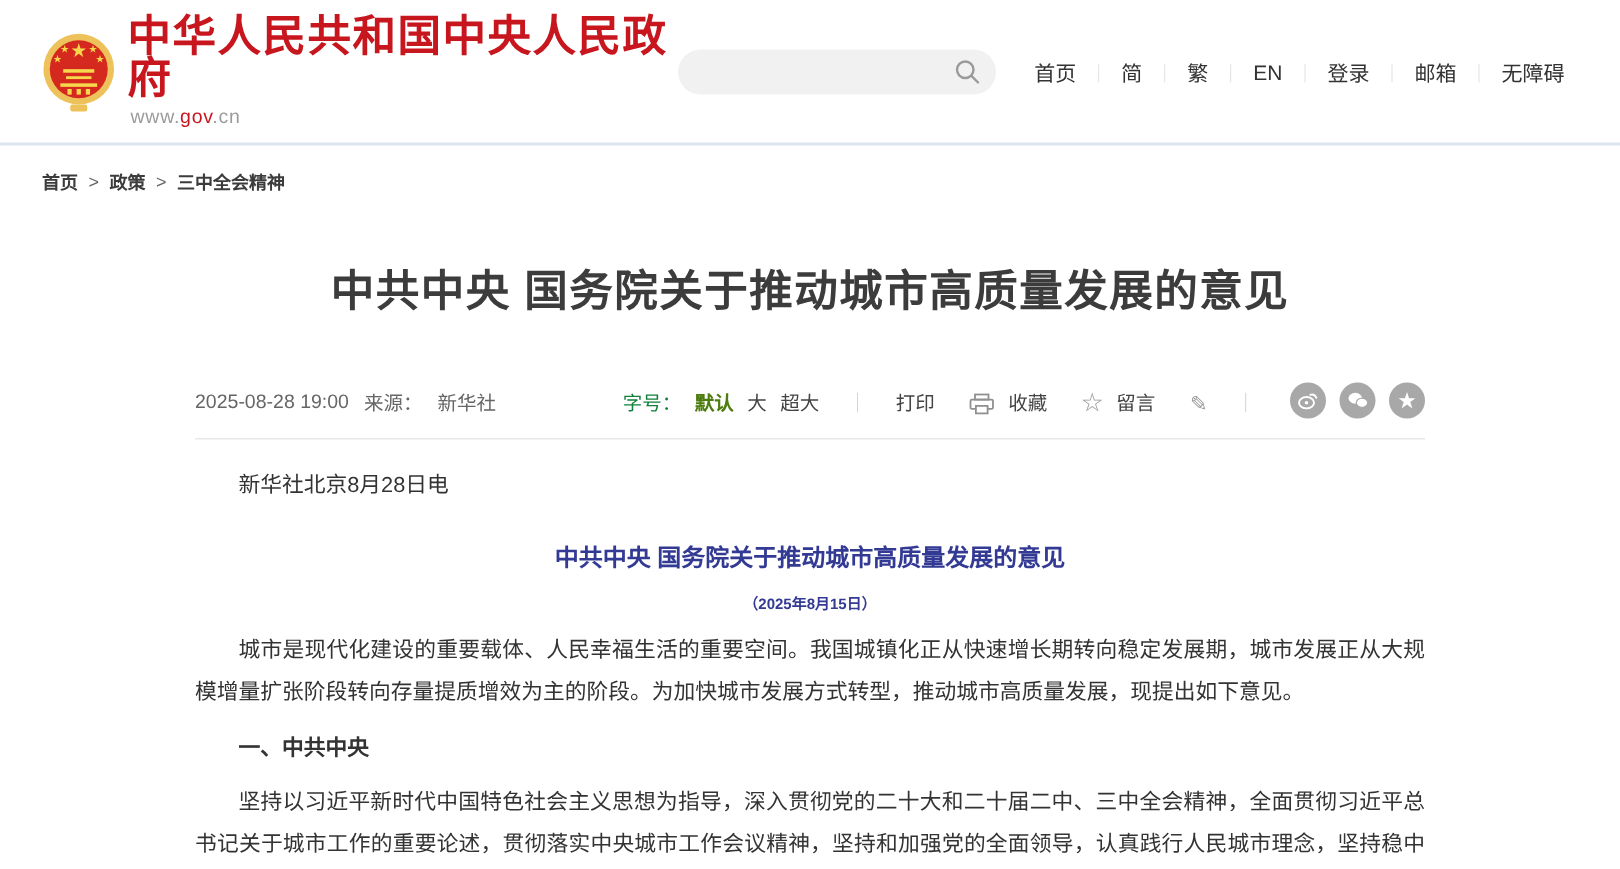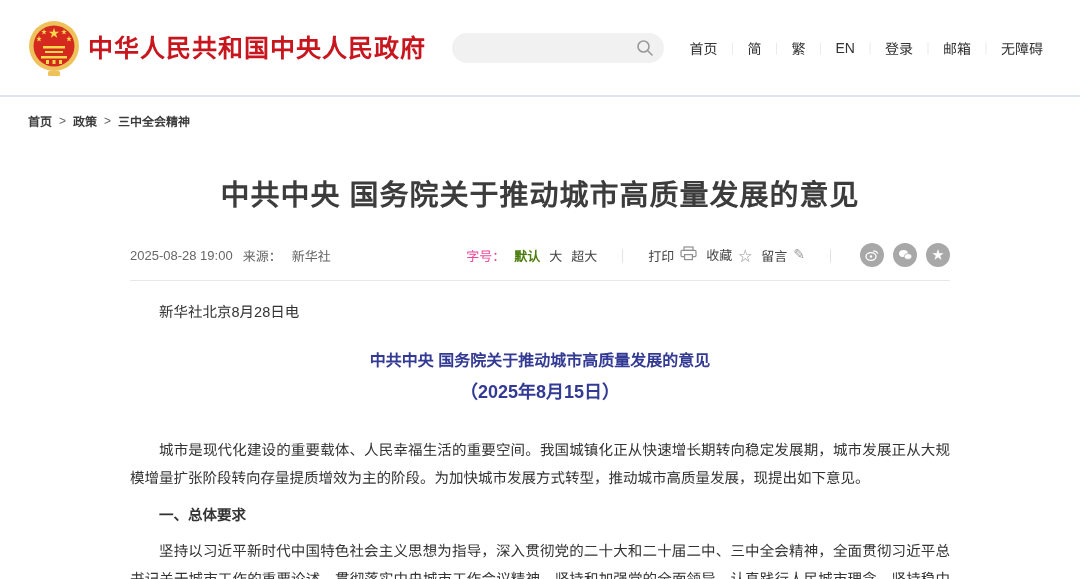"中华人民共和国中央人民政府" .site-title { font-size: 25px -> 29px }
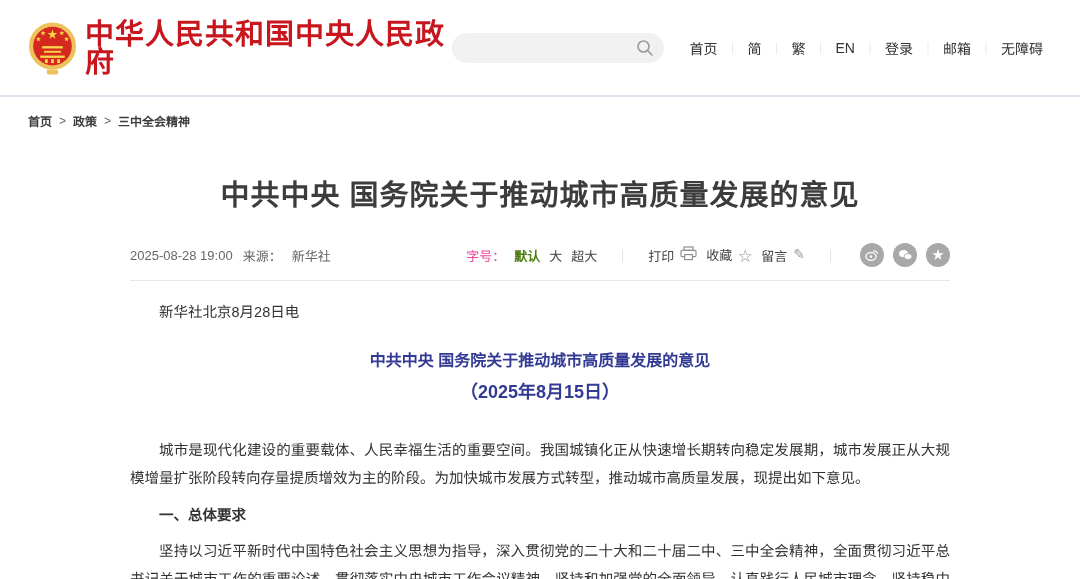"www.gov.cn" div.site-url { html: none -> <div><span>www.</span><span>gov</span><span>.cn</span></div> }
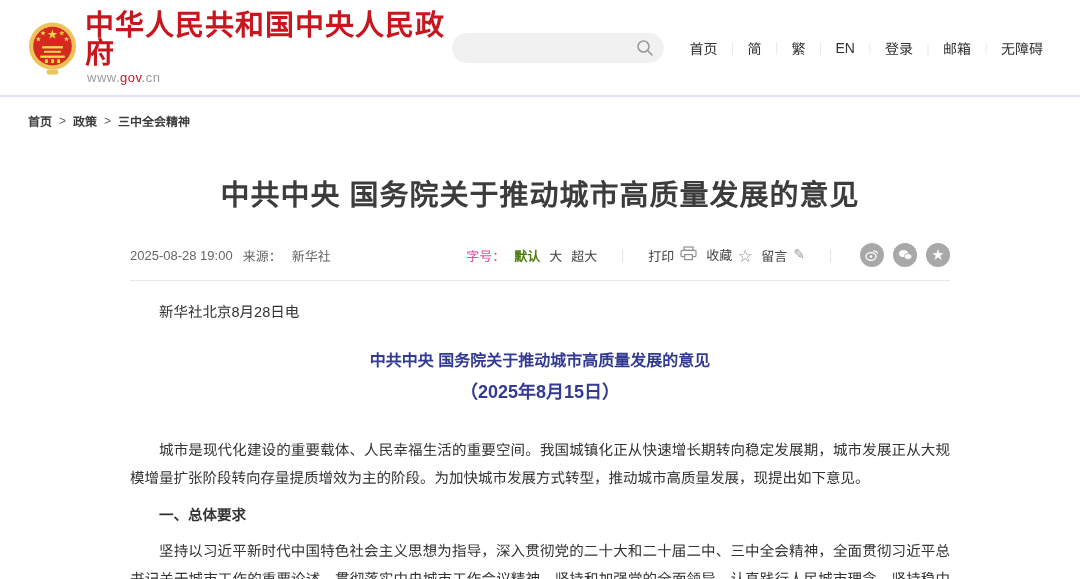"2025-08-28 19:00" .meta-bar { margin-top: 30px -> 42px }
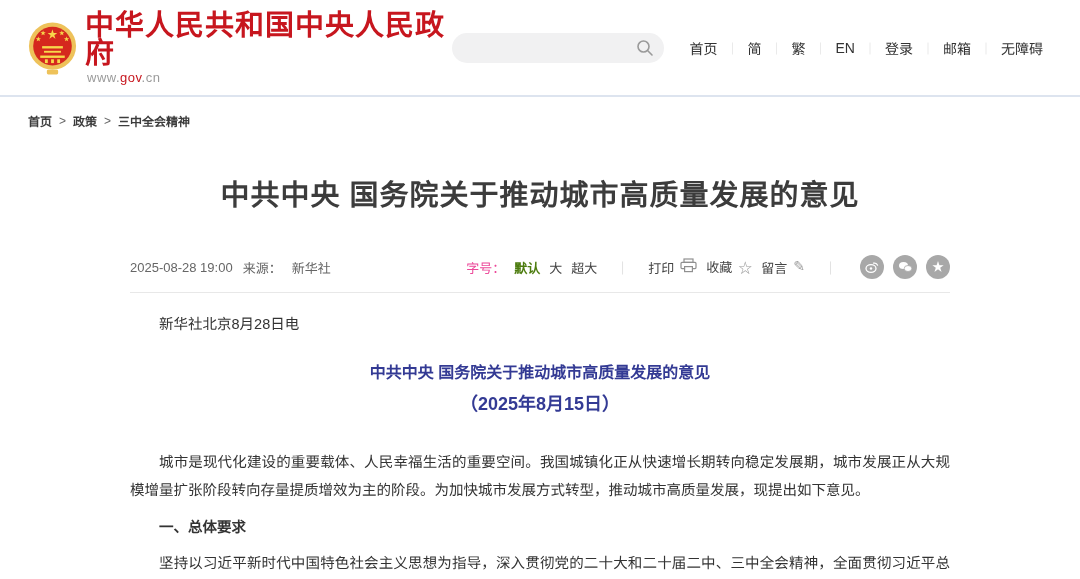"字号：" .fs-label { color: #ec4899 -> #15803d }
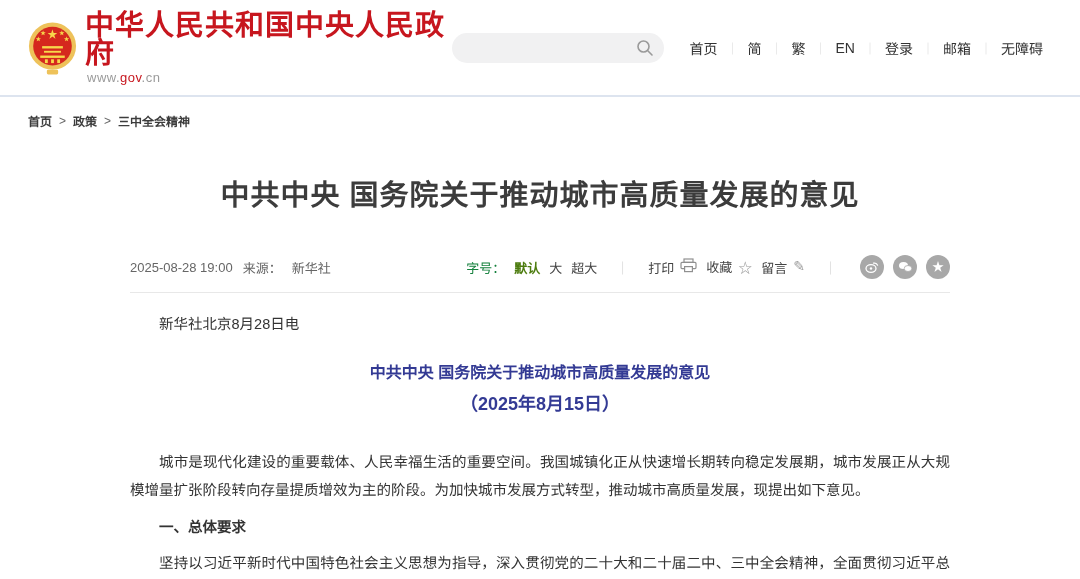"打印" .meta-action { align-items: flex-start -> flex-end; gap: 6px -> 23px }
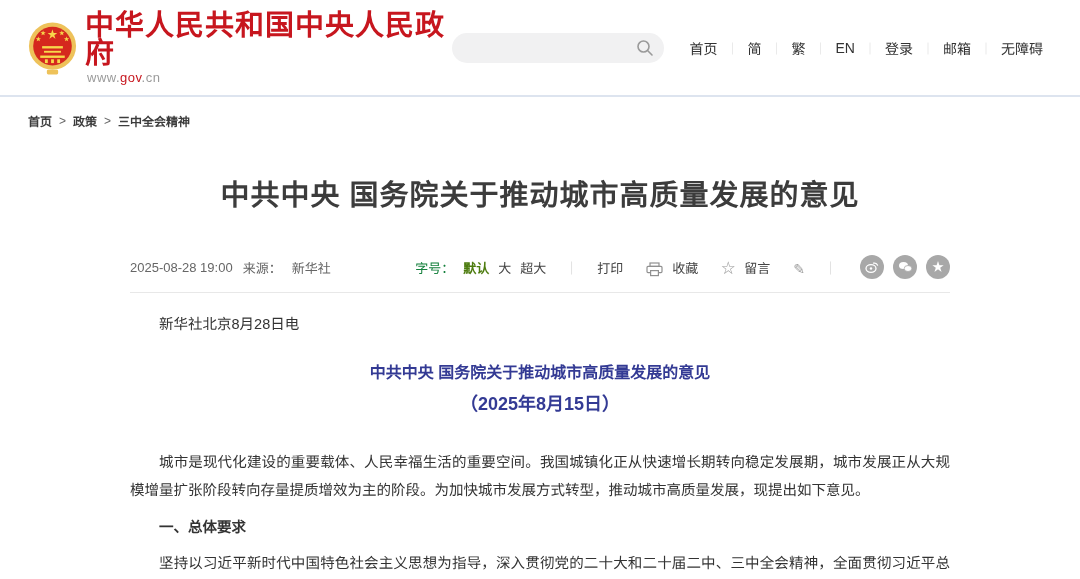"（2025年8月15日）" .doc-date { font-size: 18px -> 10px }
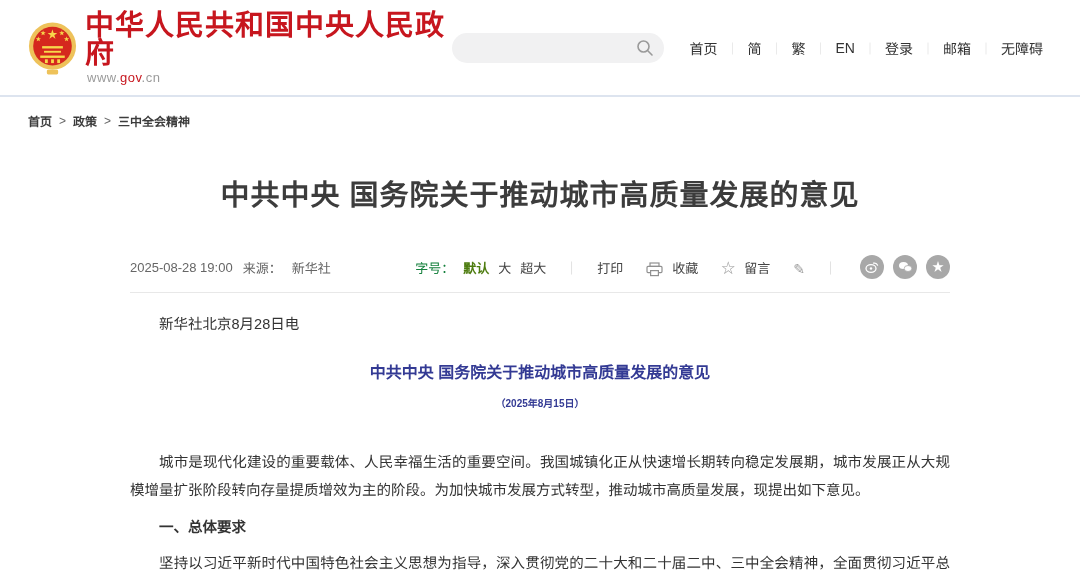"城市是现代化建设的重要载体、人民幸福生活的重要空间。我国城镇化正从快速增长期转向" .para1 { margin-top: 30px -> 2px }
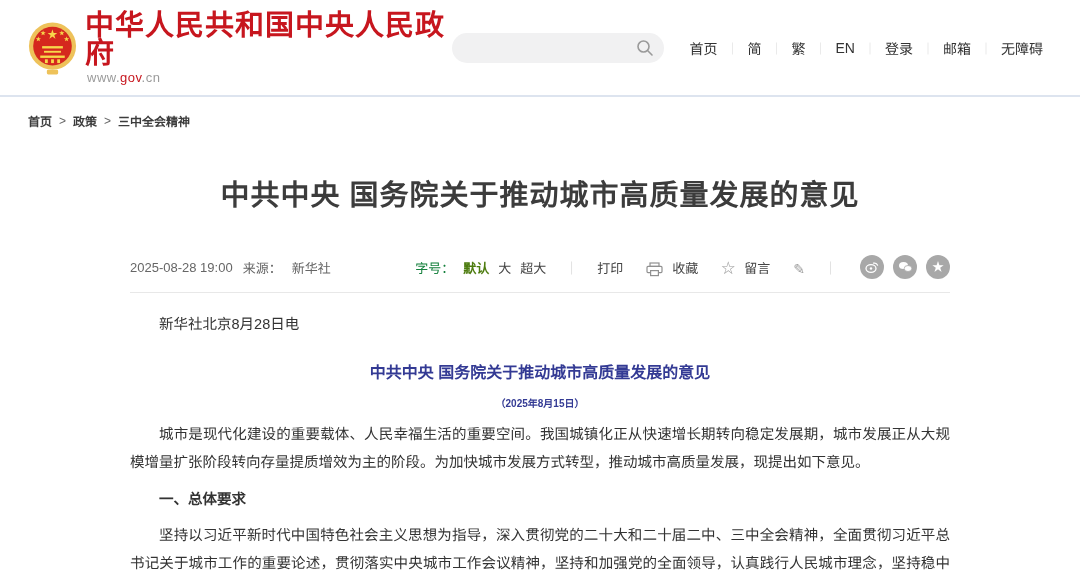"一、总体要求" p.section-heading { text: 总体要求 -> 中共中央 }
